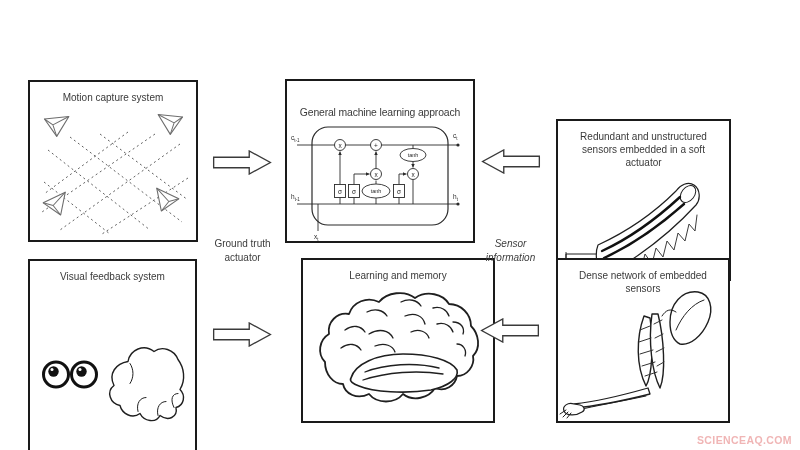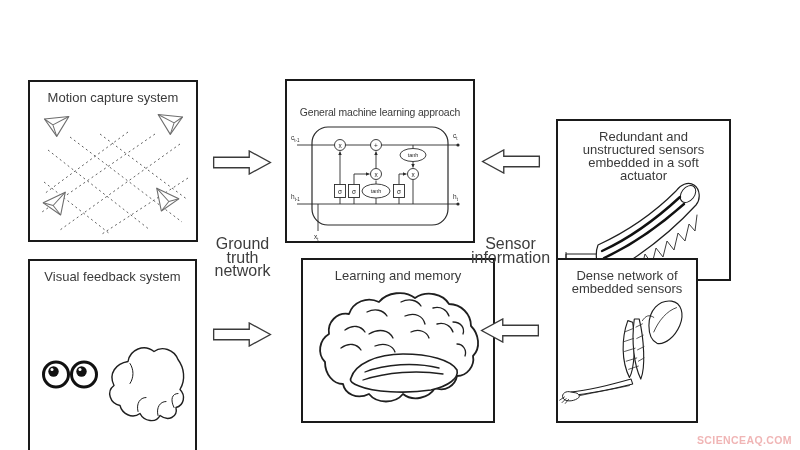"Motion capture system" .box-title { font-size: 13px -> 10px }
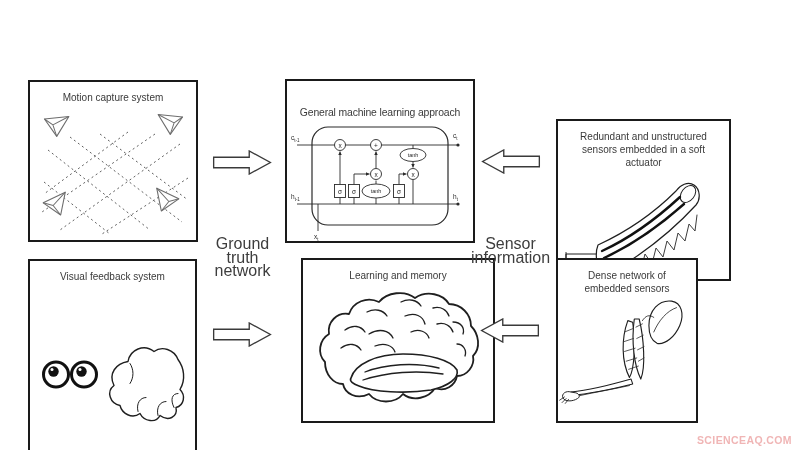"Ground truth" .flow-label { font-size: 16px -> 10px }
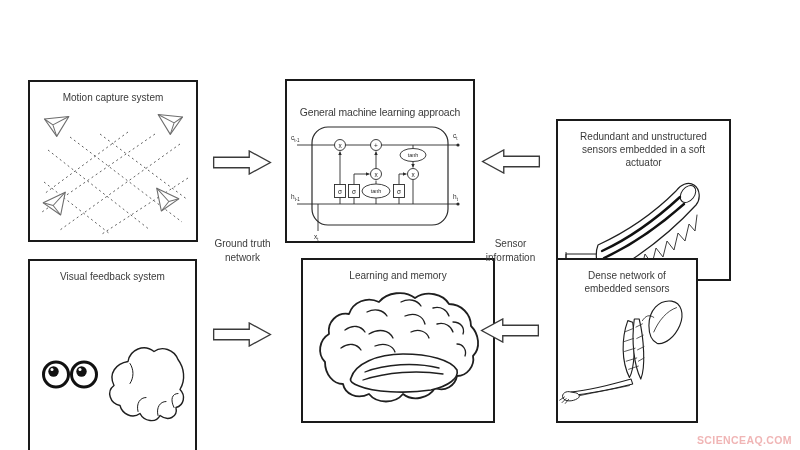"Sensor" div.flow-label { font-style: none -> italic }
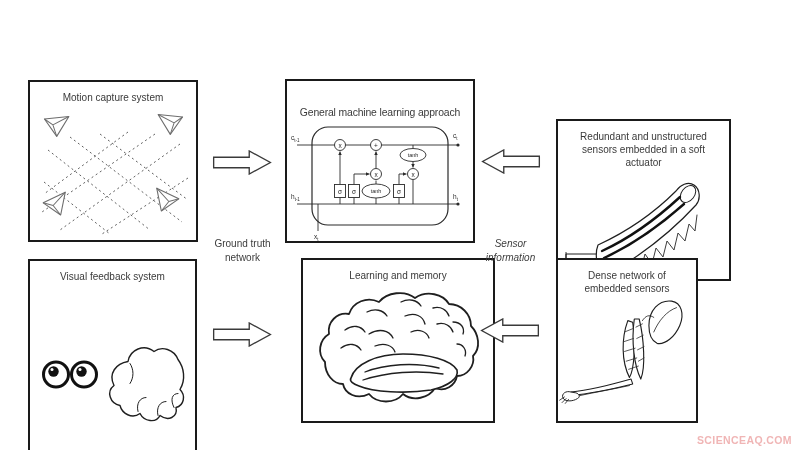"network" span { text: network -> actuator }
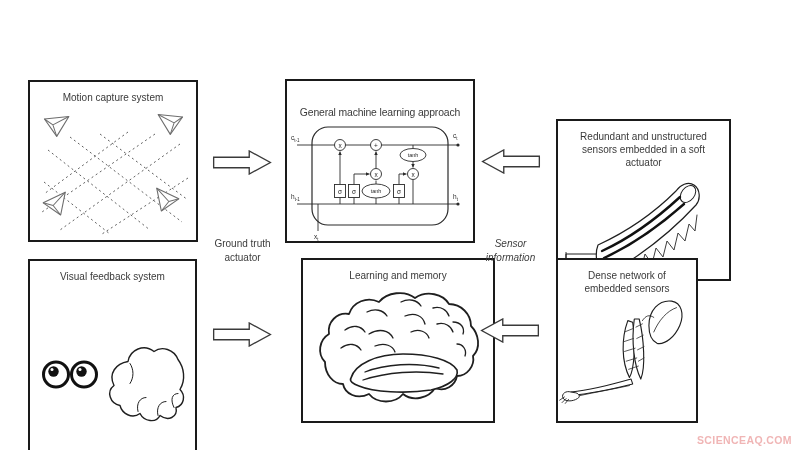"Dense network of embedded sensors" div.box { width: 142px -> 174px }
